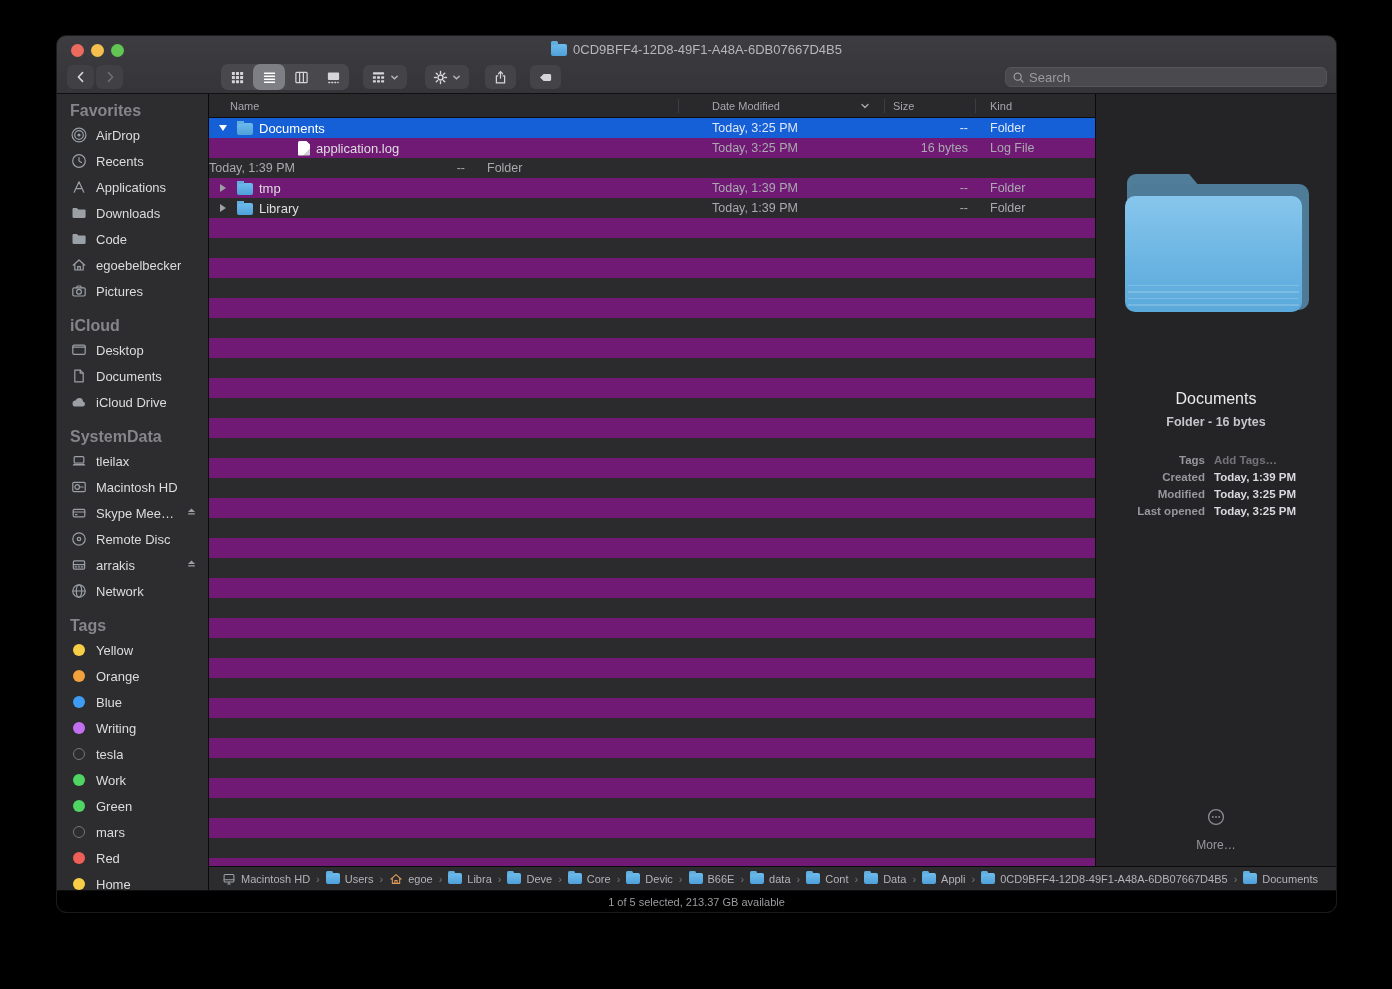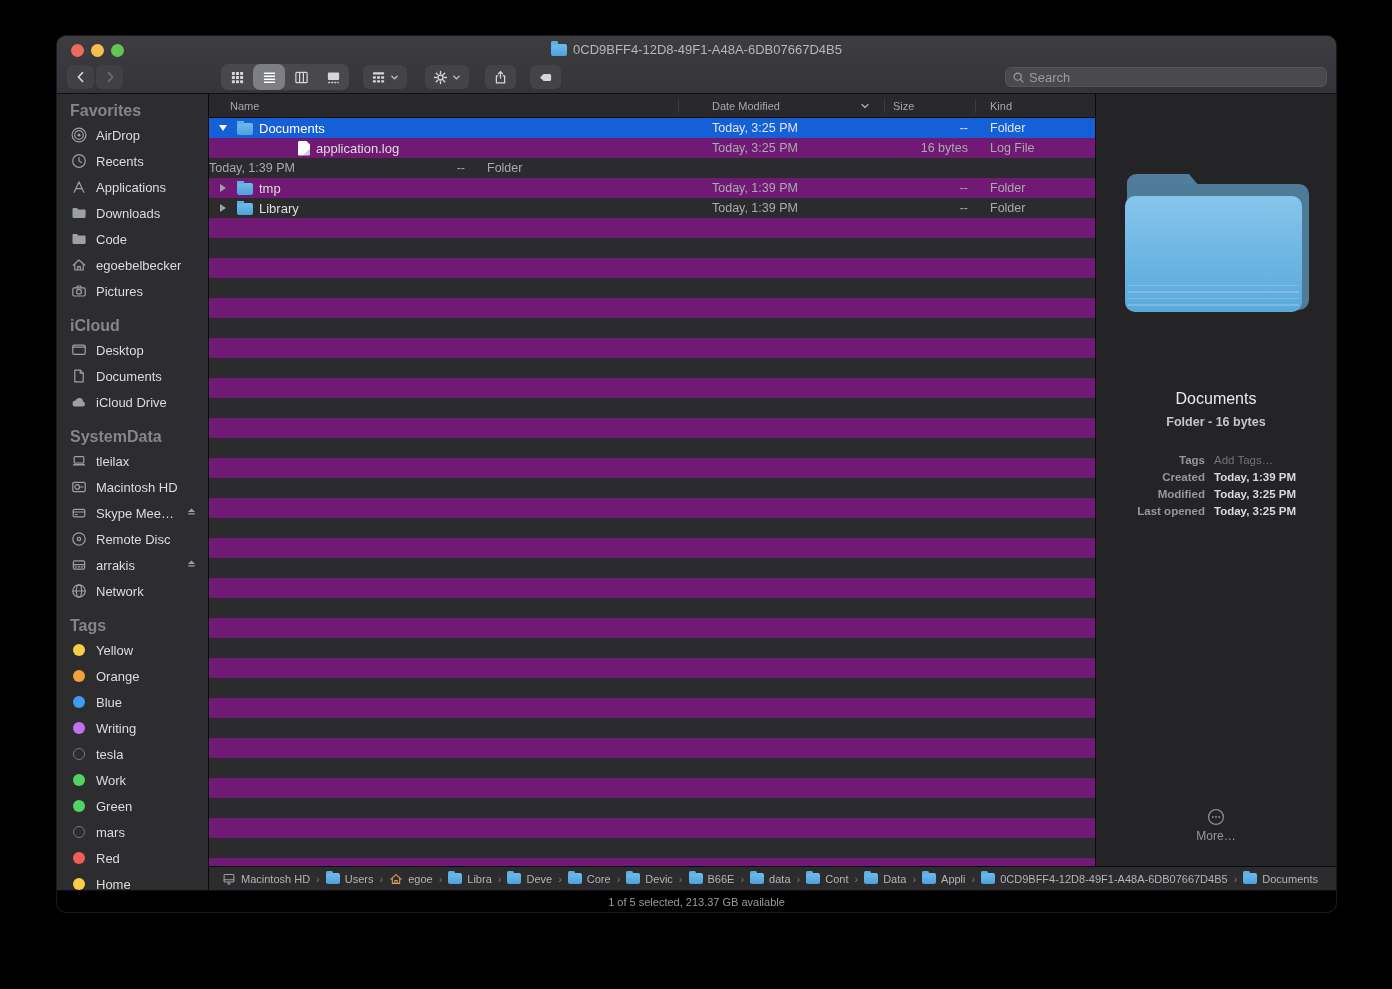"Add Tags…" .pv-value.muted { font-weight: 400 -> 700 }
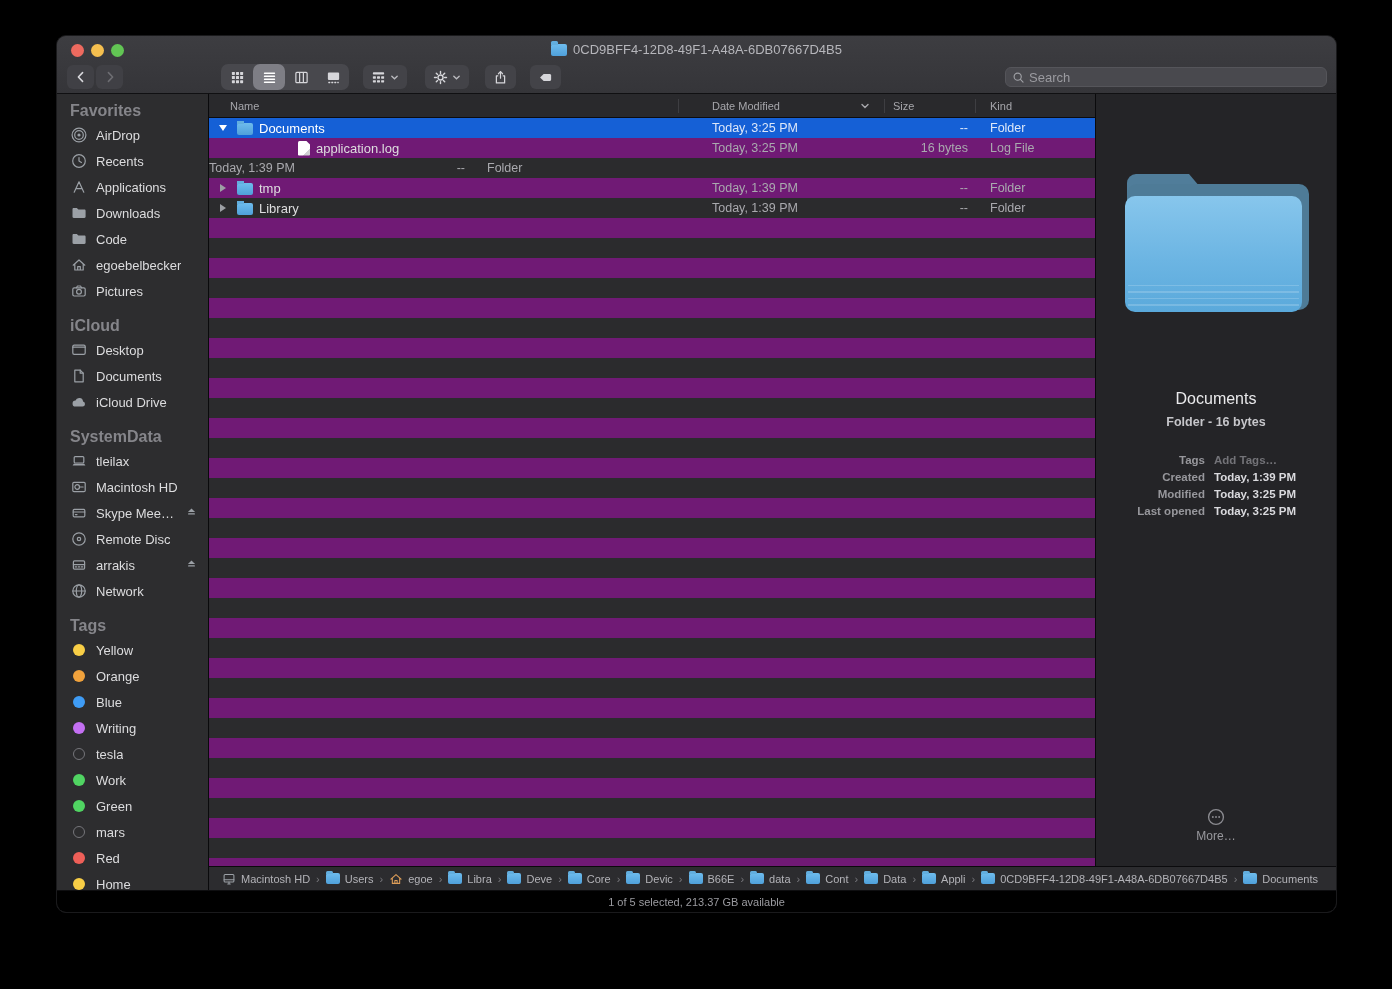"More…" .pv-more { gap: 3px -> 12px }
